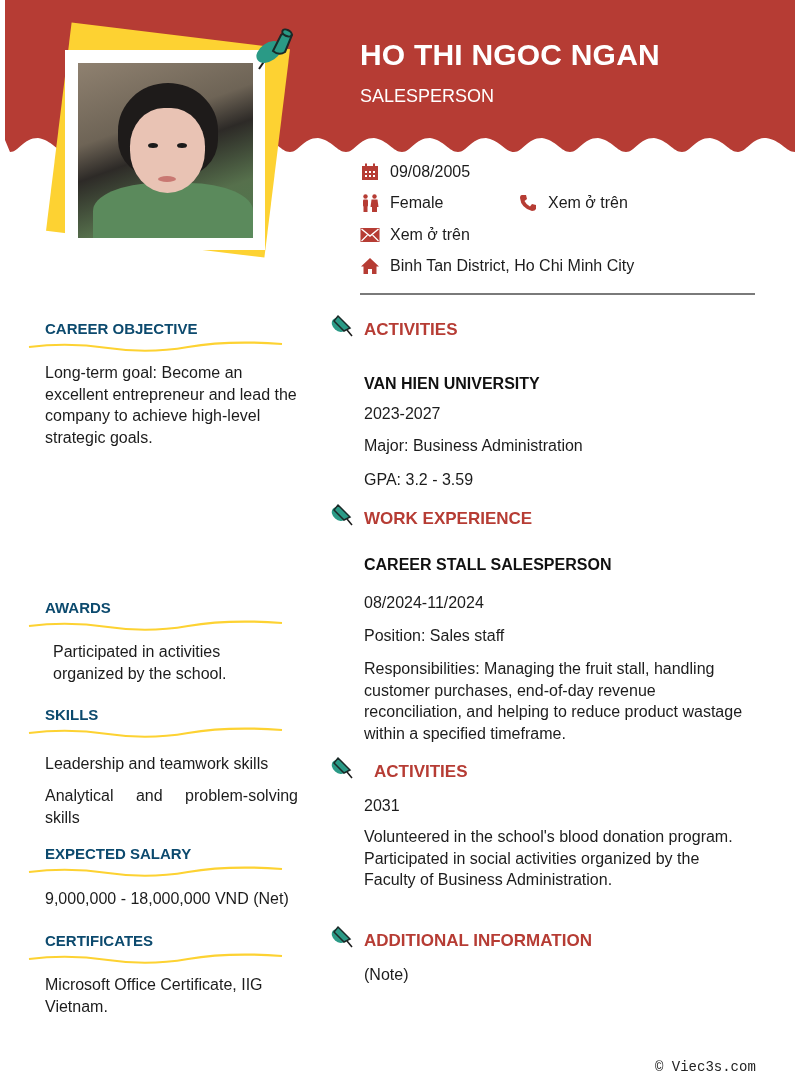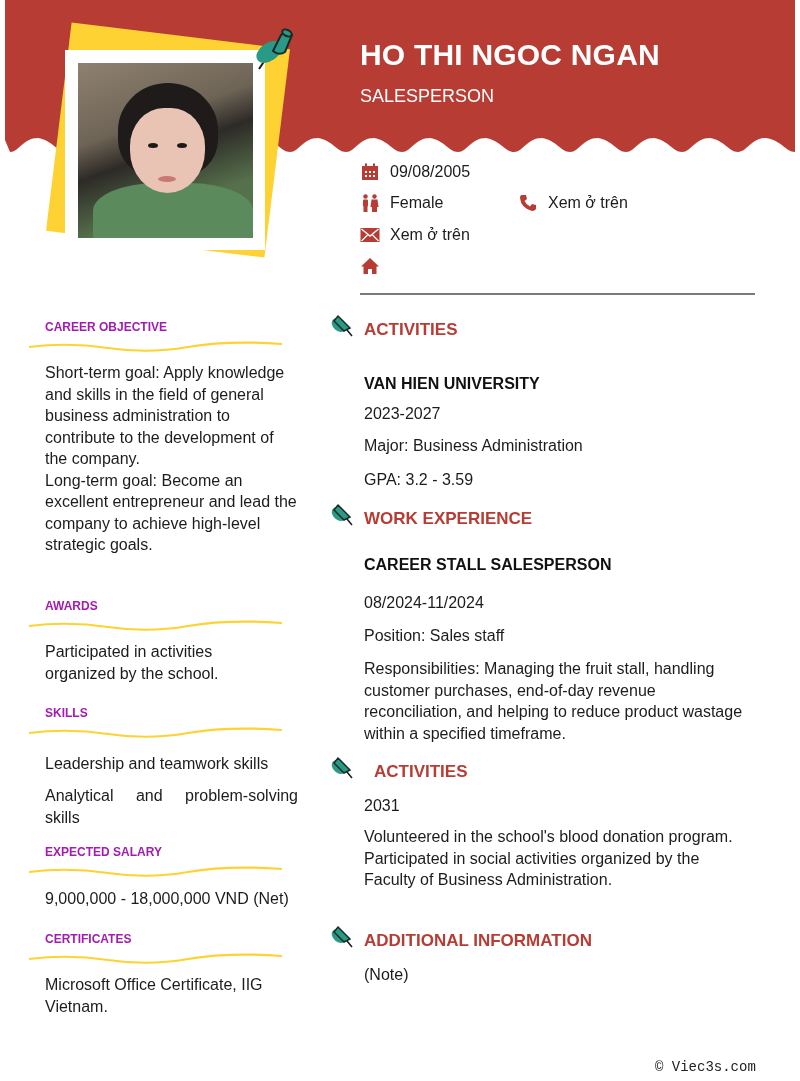"Binh Tan District, Ho Chi" span { html: none -> <span>Binh Tan District, Ho Chi Minh City</span> }
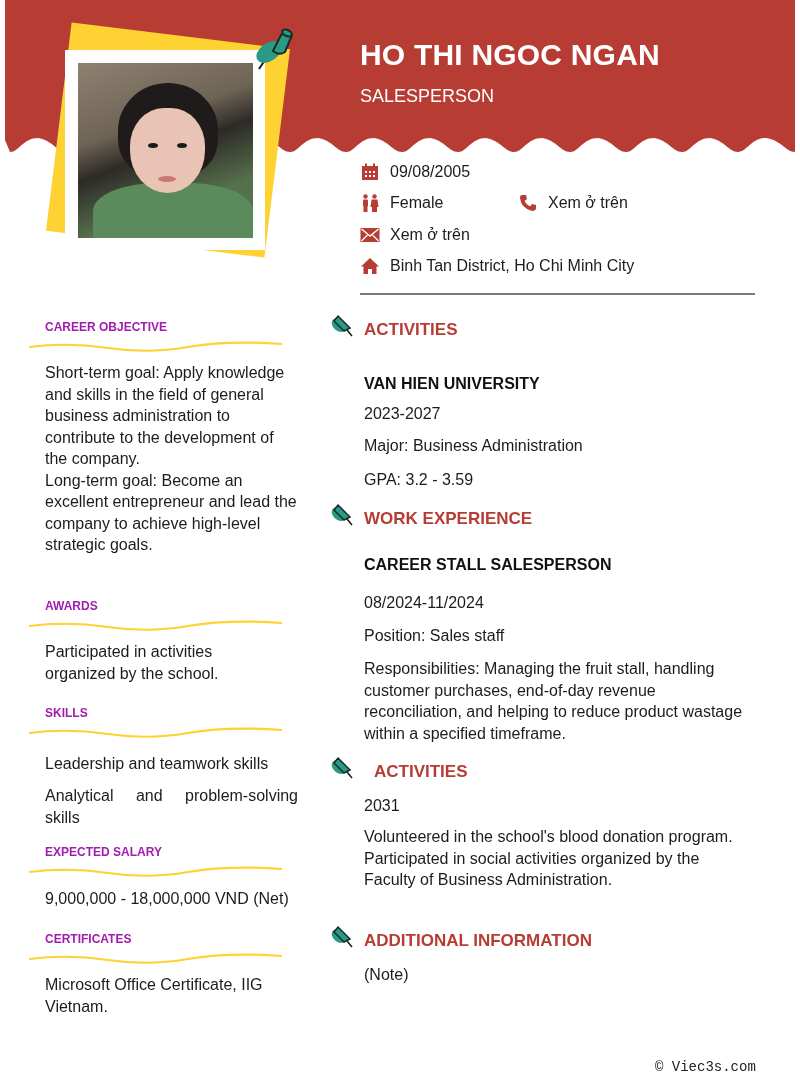"CAREER OBJECTIVE" .l-head { color: #a21caf -> #0c4a6e; font-size: 12px -> 15px }
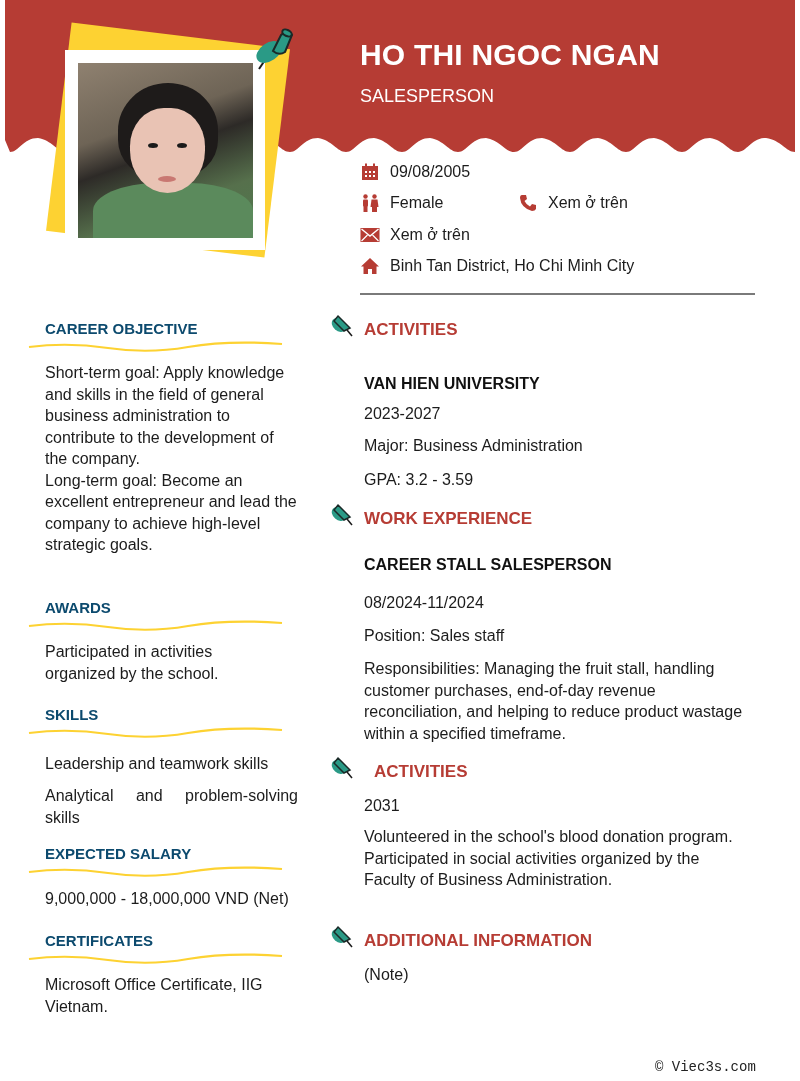"Short-term goal: Apply knowledge and" div { html: <div>Short-term goal: Apply knowledge and skills in the field of general business administration to contribute to the development of the company.</div> -> none }
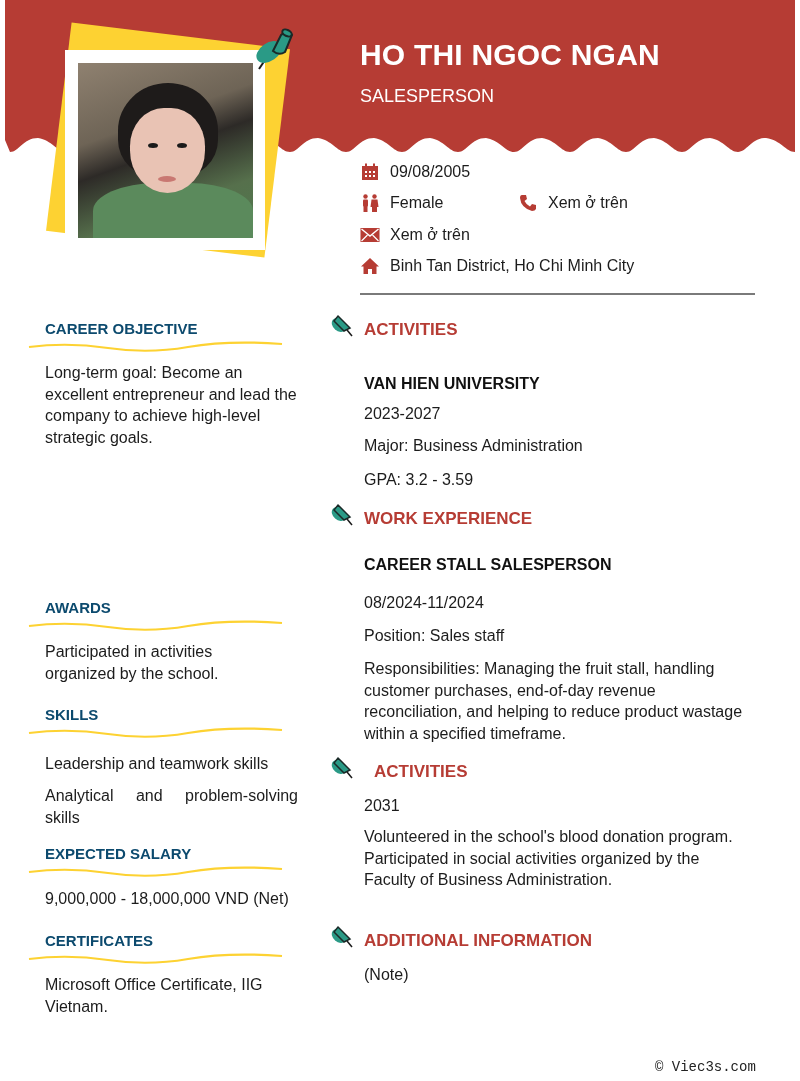"Participated in activities organized by" div.l-text { margin-left: none -> 8px }
